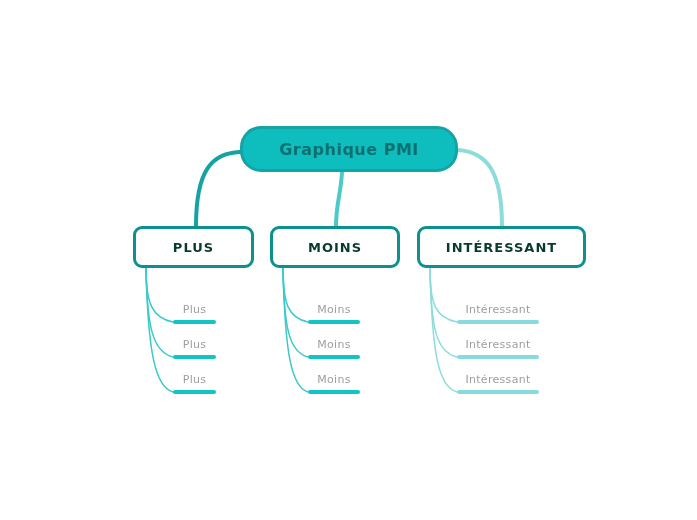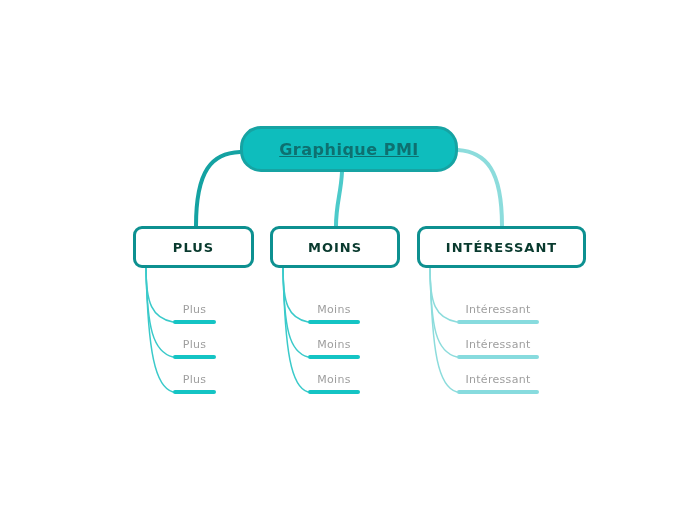"Graphique PMI" .root-node { text-decoration: underline -> none }
